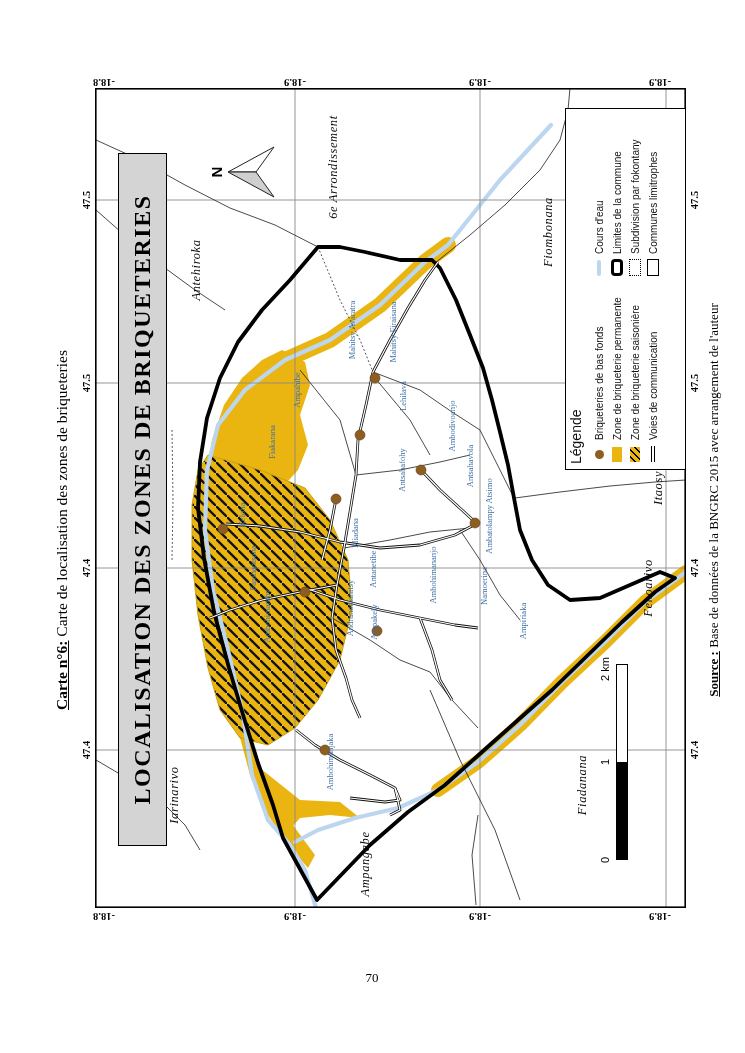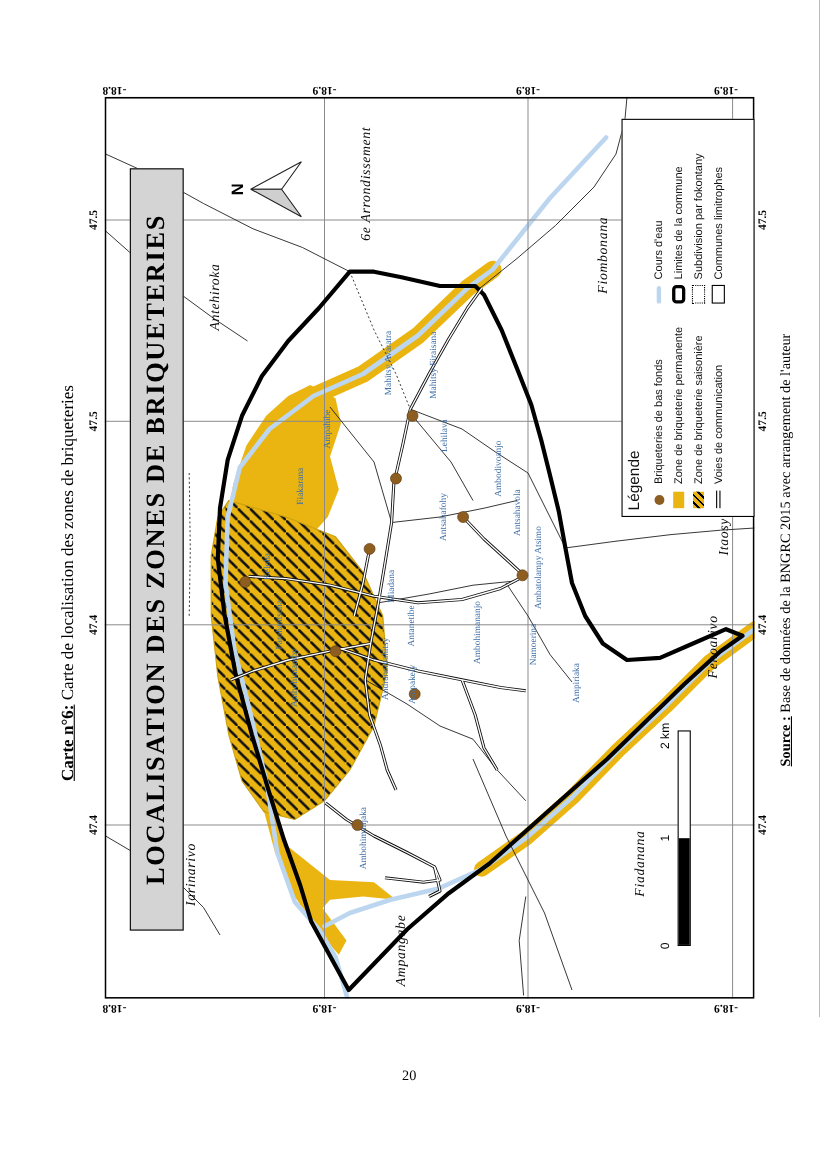"20" div { text: 20 -> 70 }
